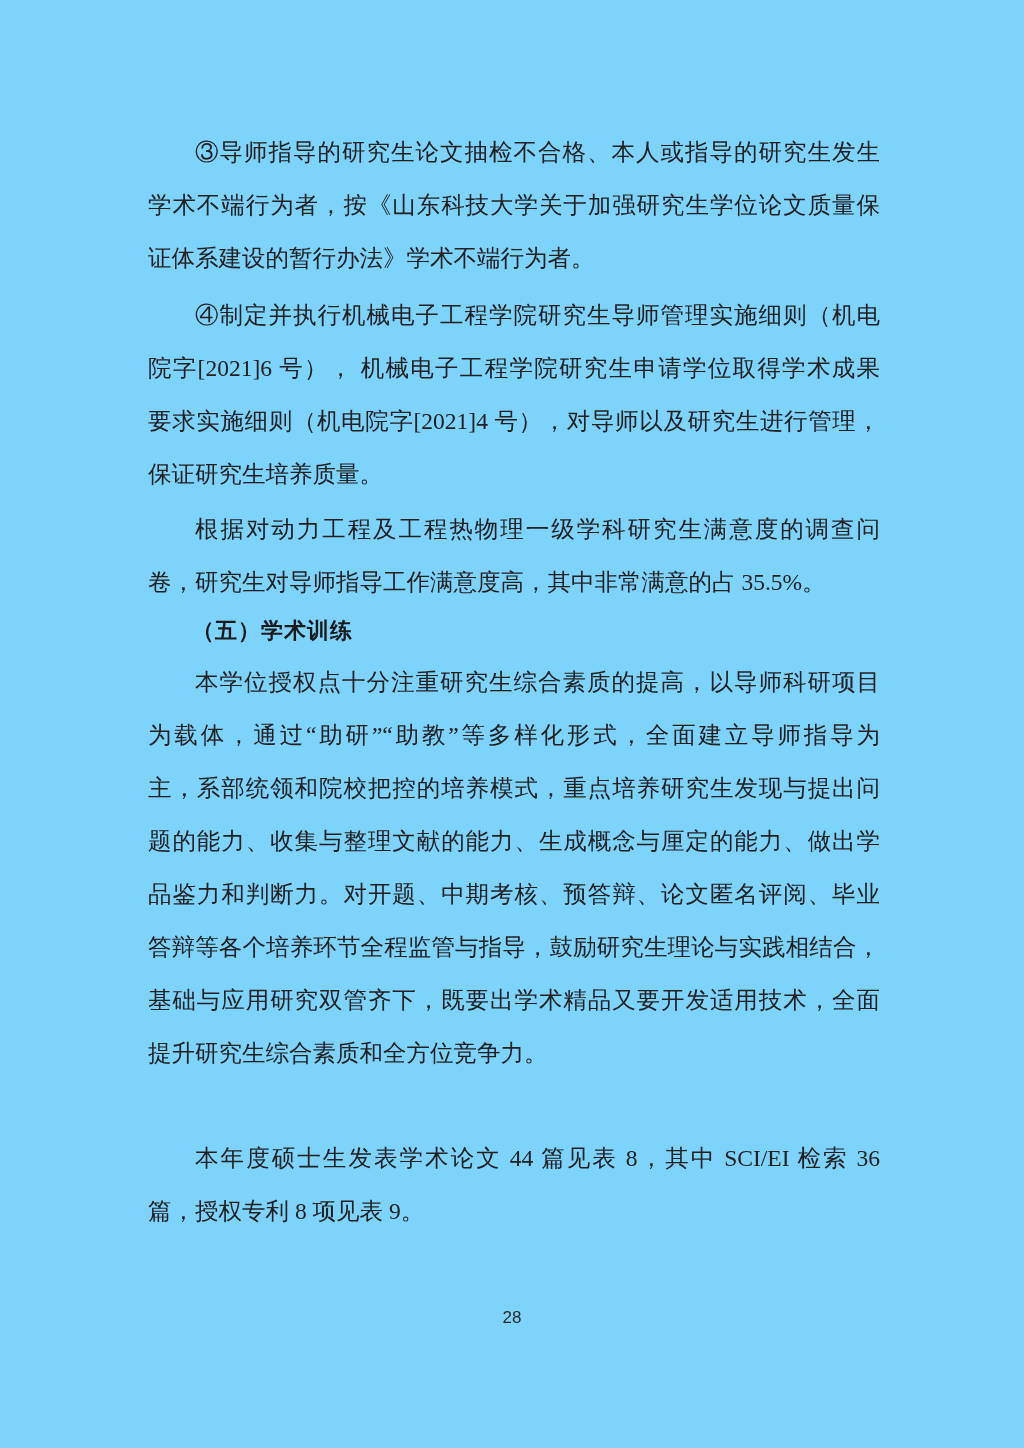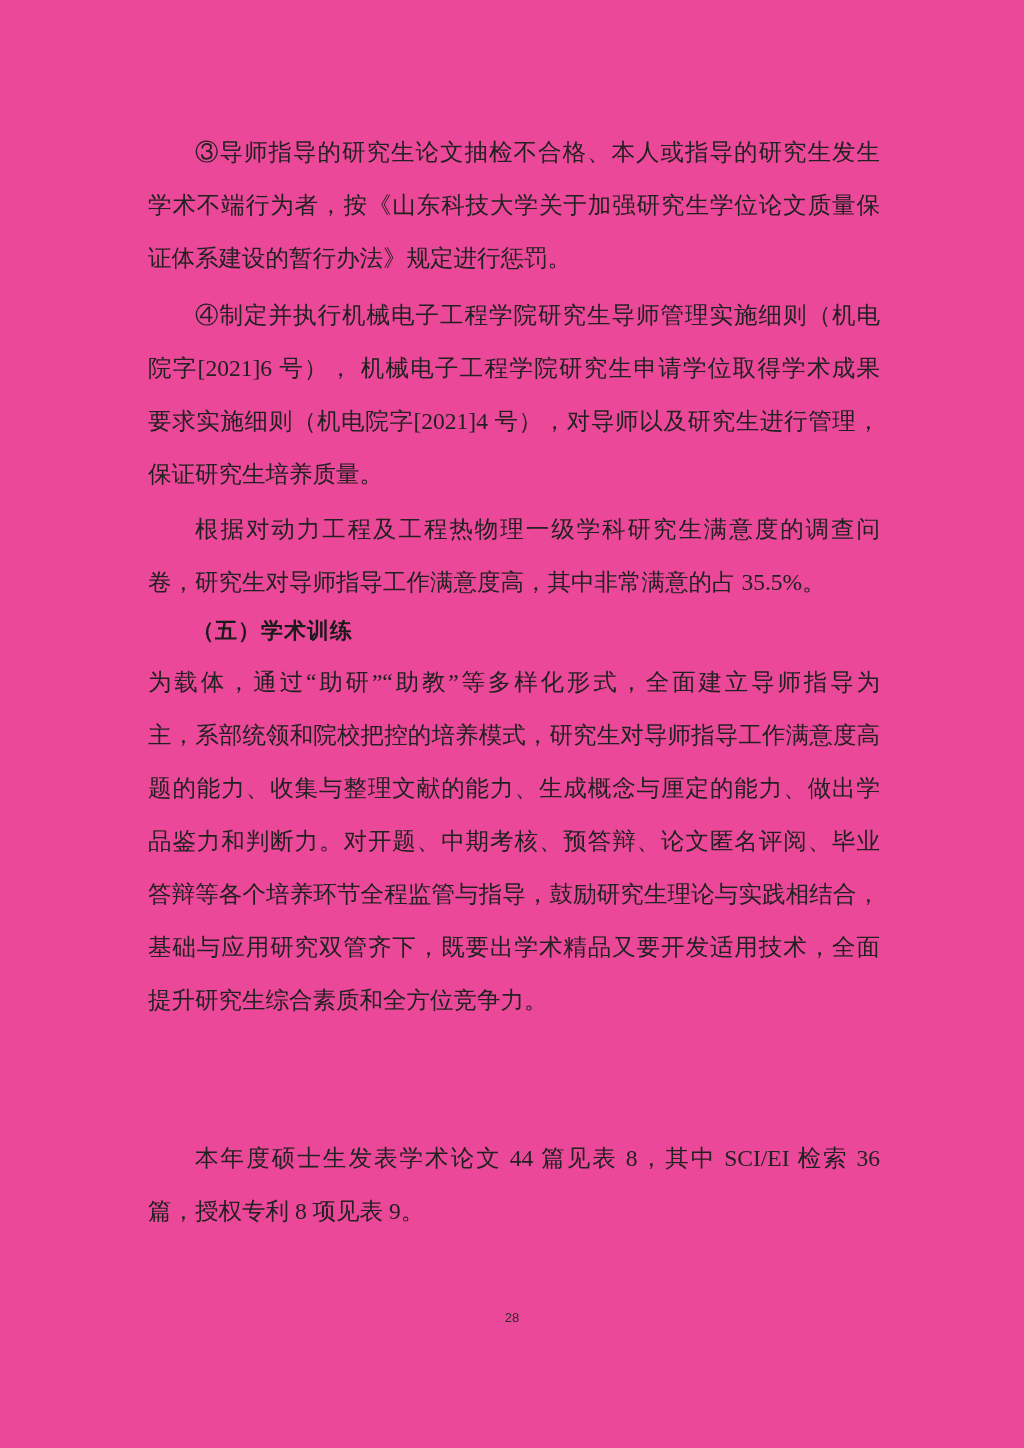"③导师指导的研究生论文抽检不合格、本人或指导的研究生发生" .page { background: #ec4899 -> #7dd3fc }
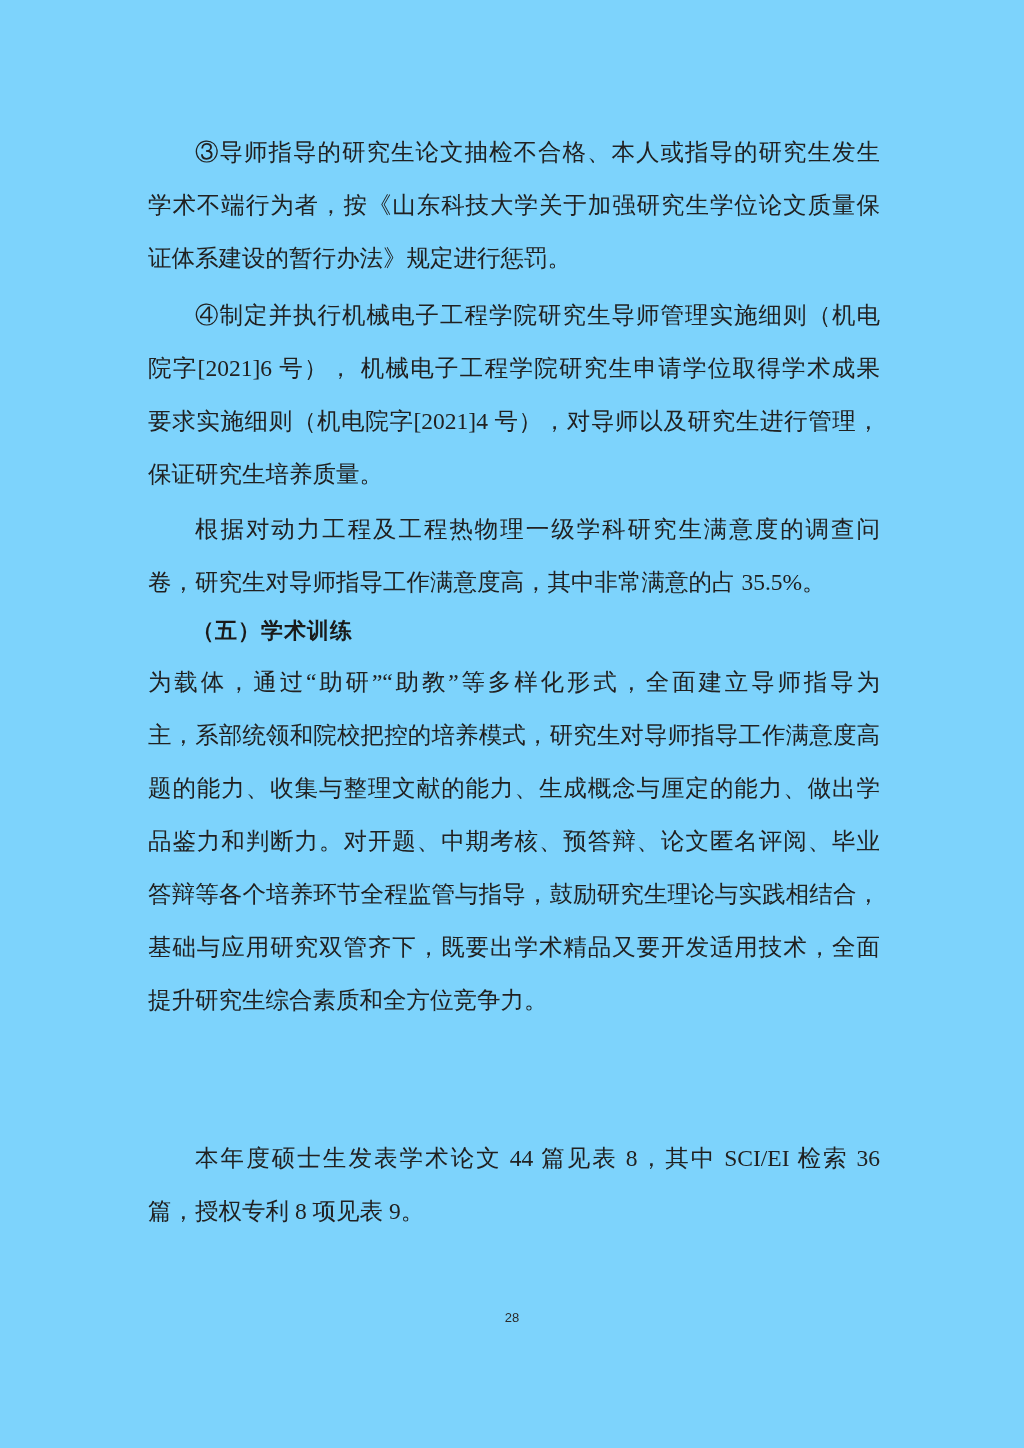"证体系建设的暂行办法》规定进行惩罚。" div.line { text: 规定进行惩罚 -> 学术不端行为者 }
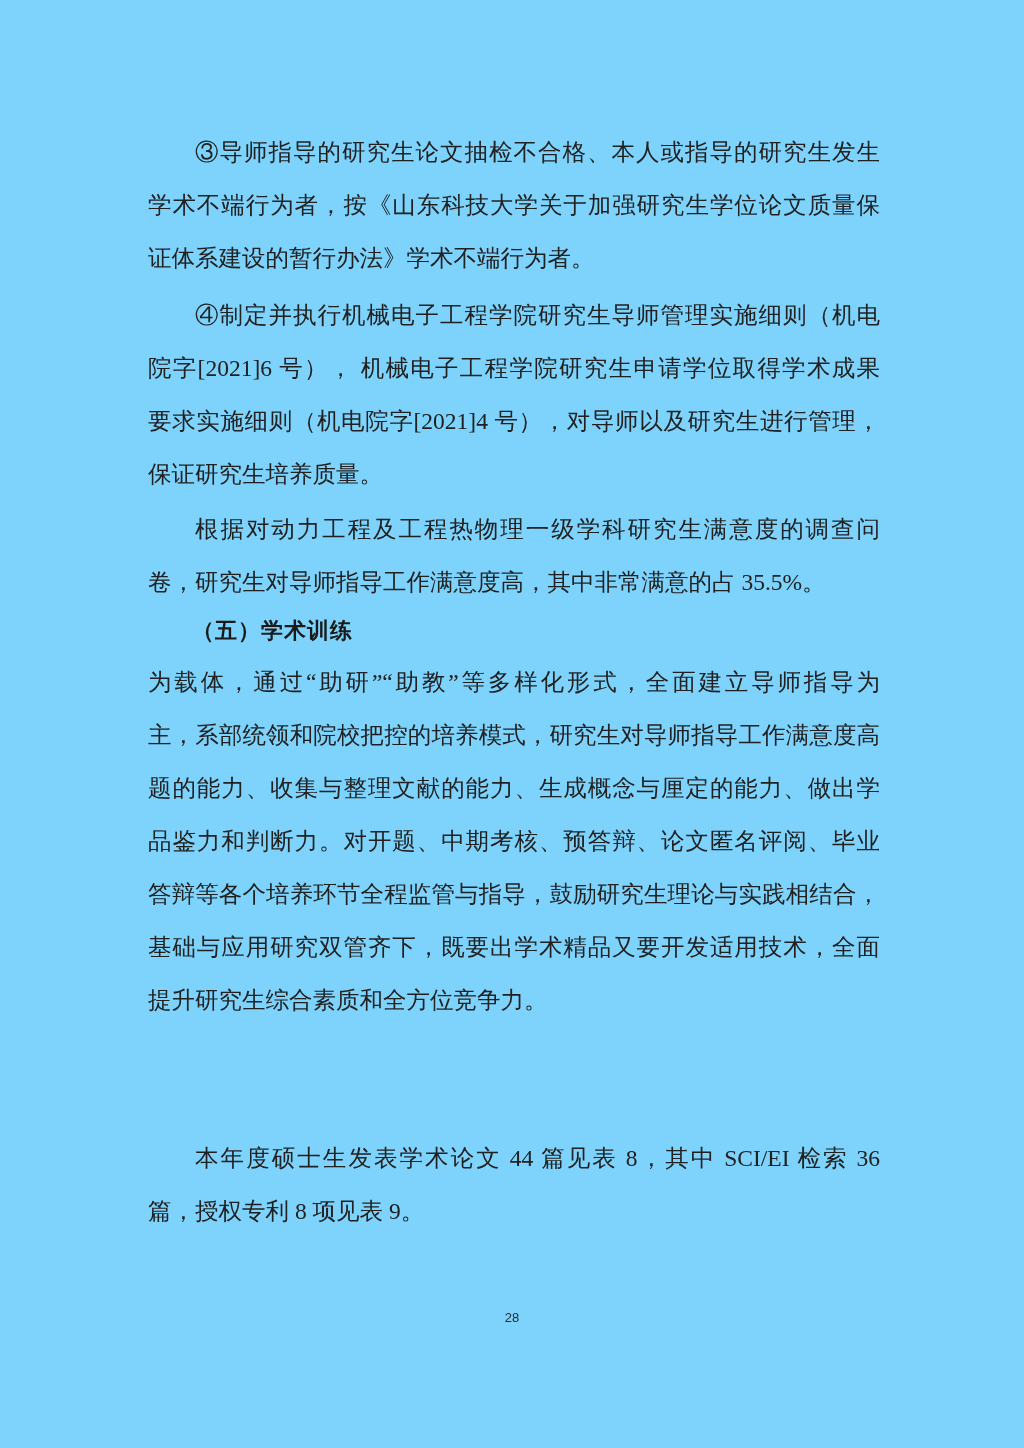"本学位授权点十分注重研究生综合素质的提高，以导师科研项目" div.line { html: none -> <div>本学位授权点十分注重研究生综合素质的提高，以导师科研项目</div> }
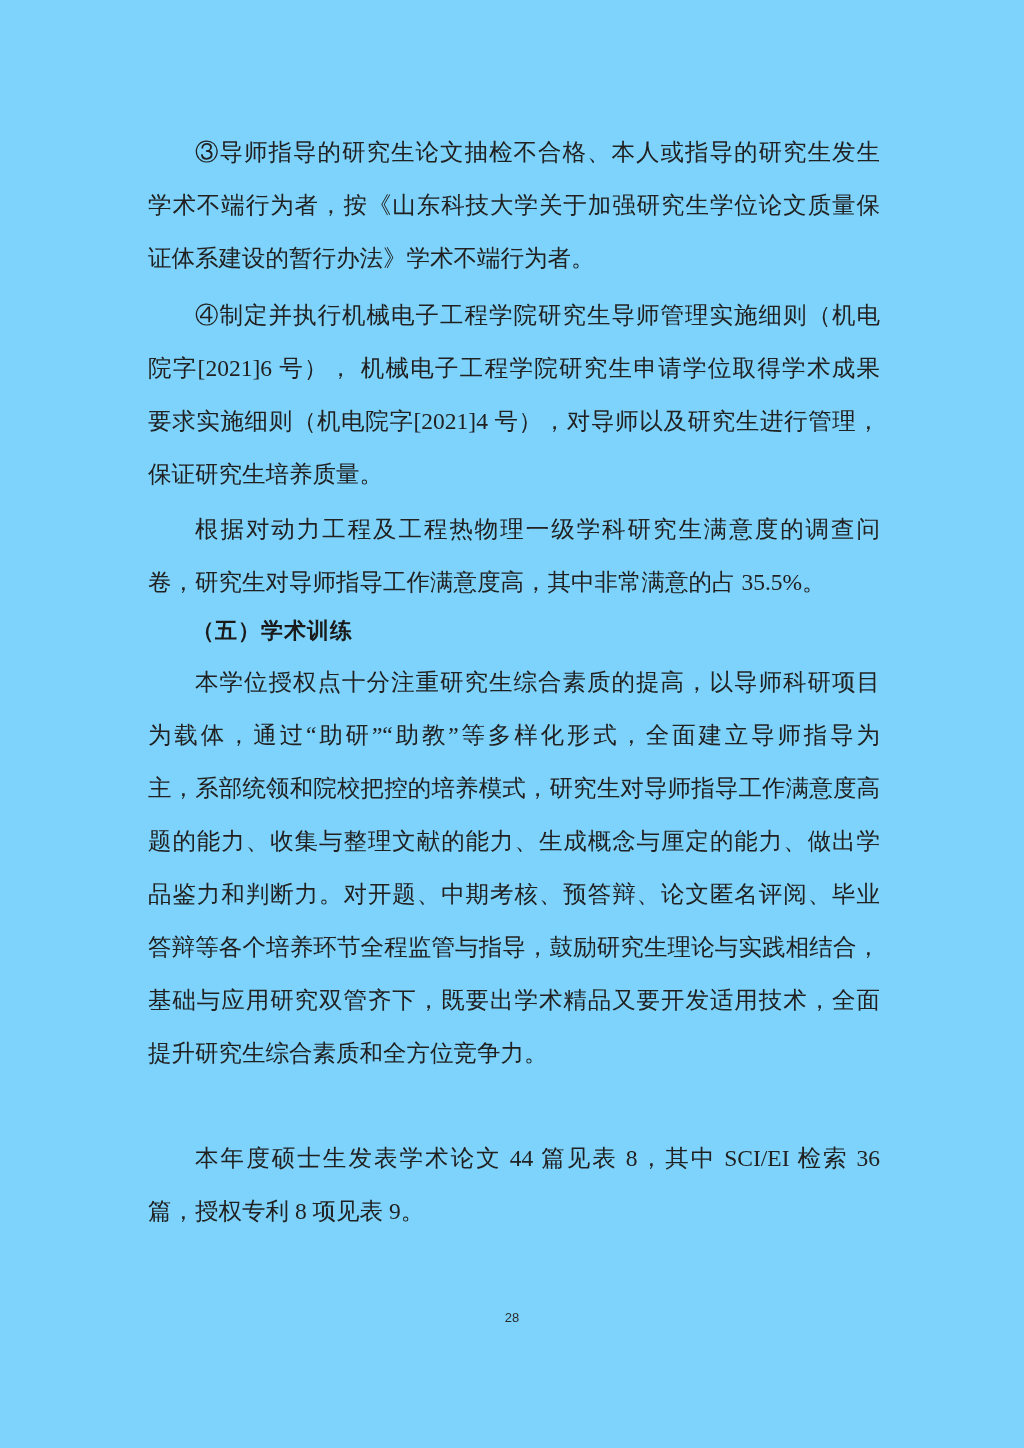"主，系部统领和院校把控的培养模式，研究生对导师指导工作满意度高" div.line { text: 研究生对导师指导工作满意度高 -> 重点培养研究生发现与提出问 }
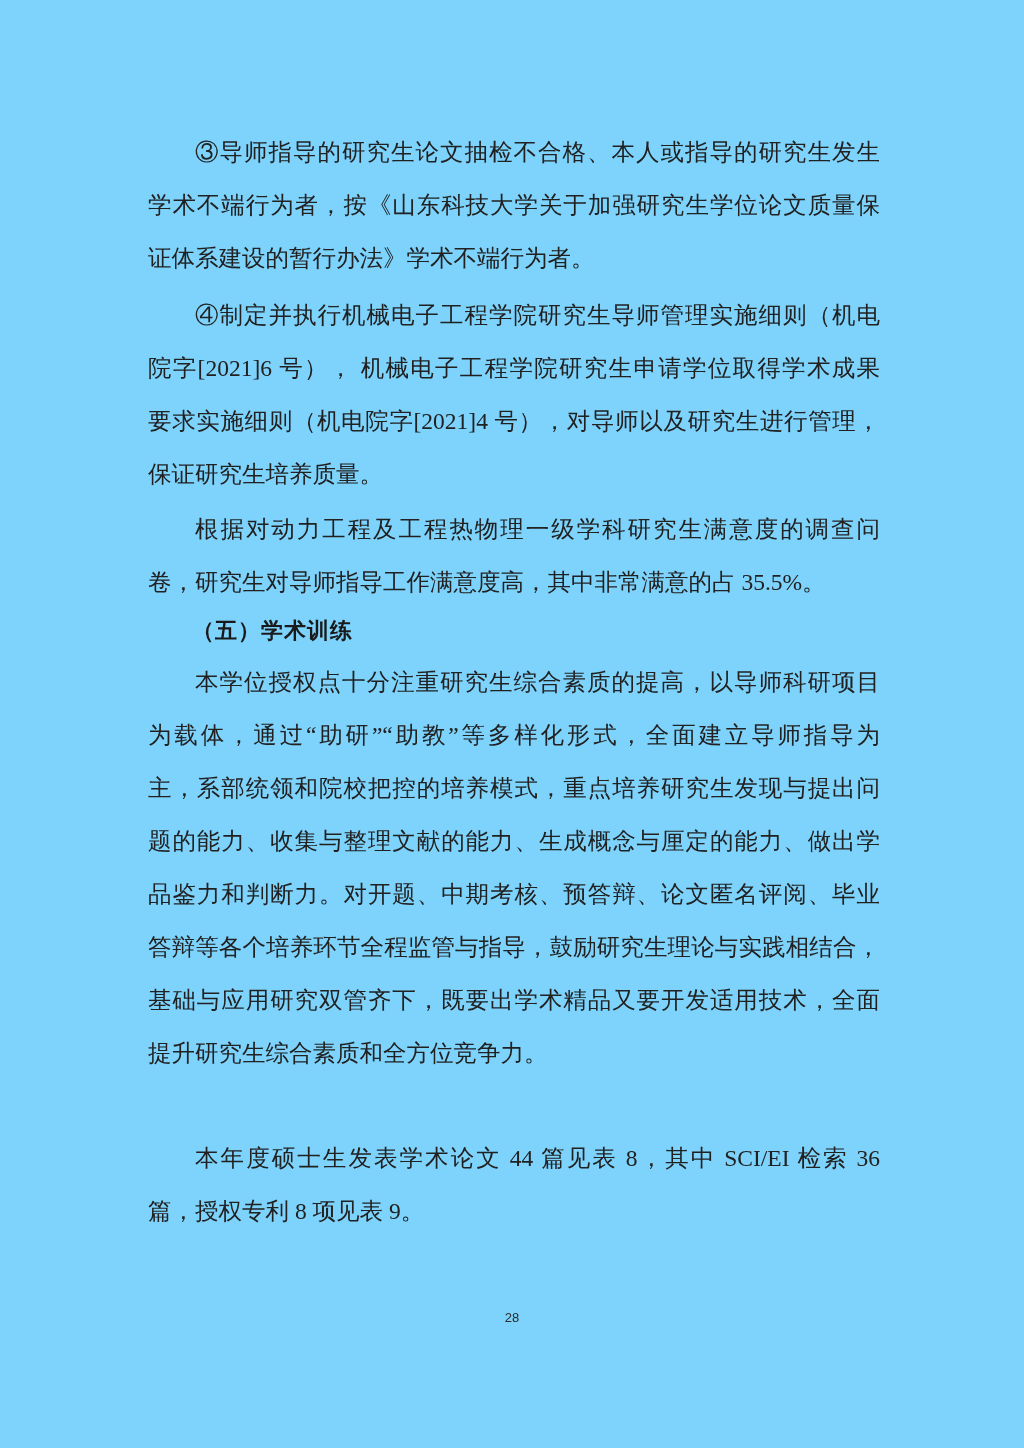"28" .page-number { font-size: 13px -> 17px }
